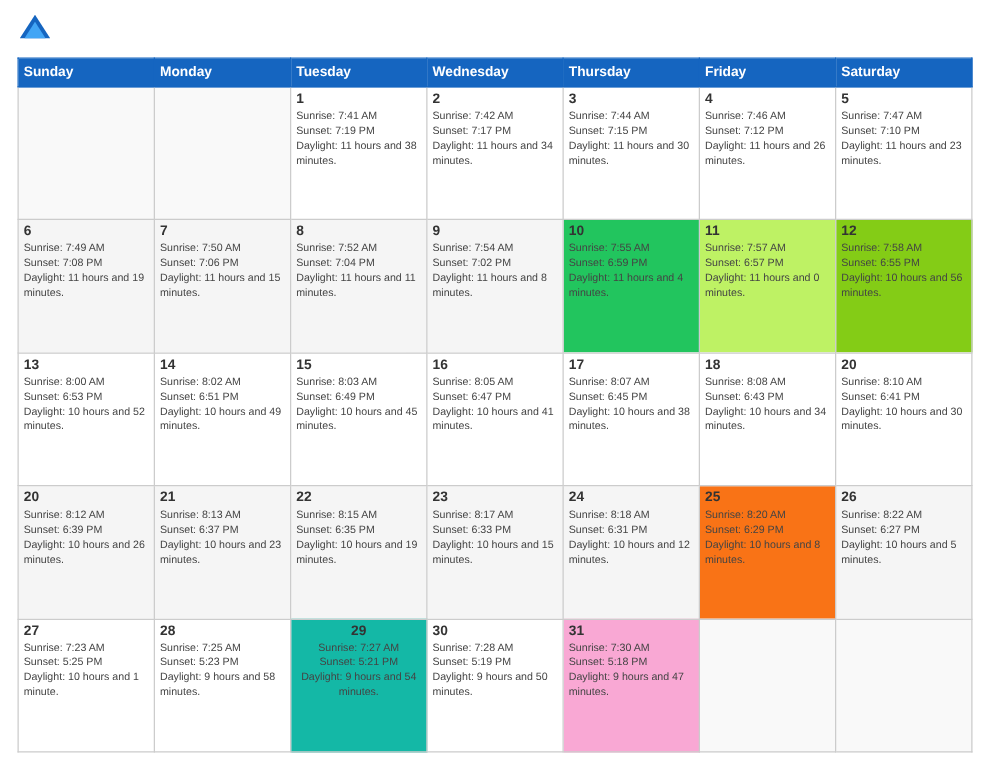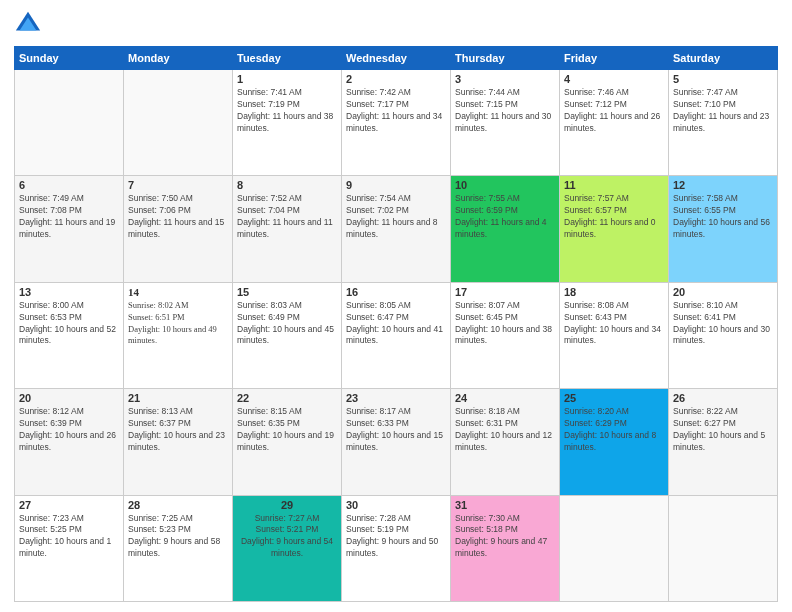"12" td { background-color: #7dd3fc -> #84cc16 }
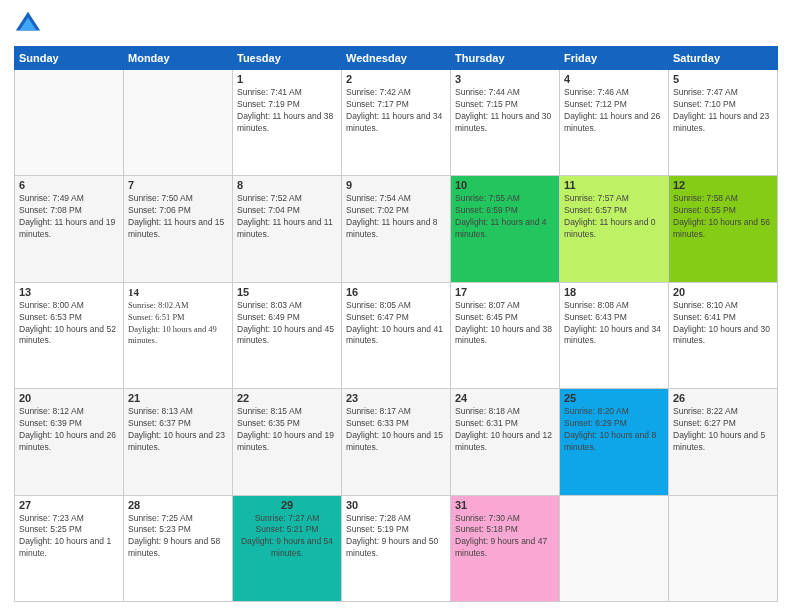"14" td { font-family: Liberation Serif, serif -> none }
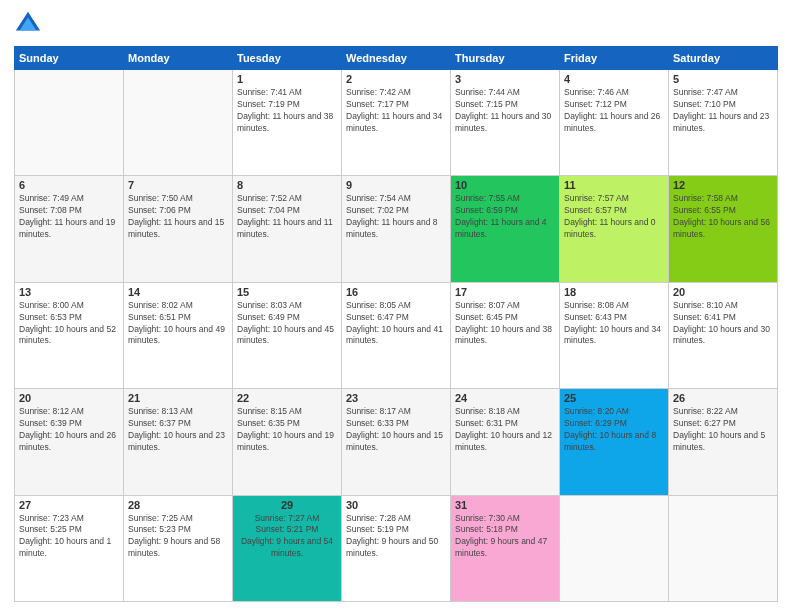"25" td { background-color: #0ea5e9 -> #f97316 }
